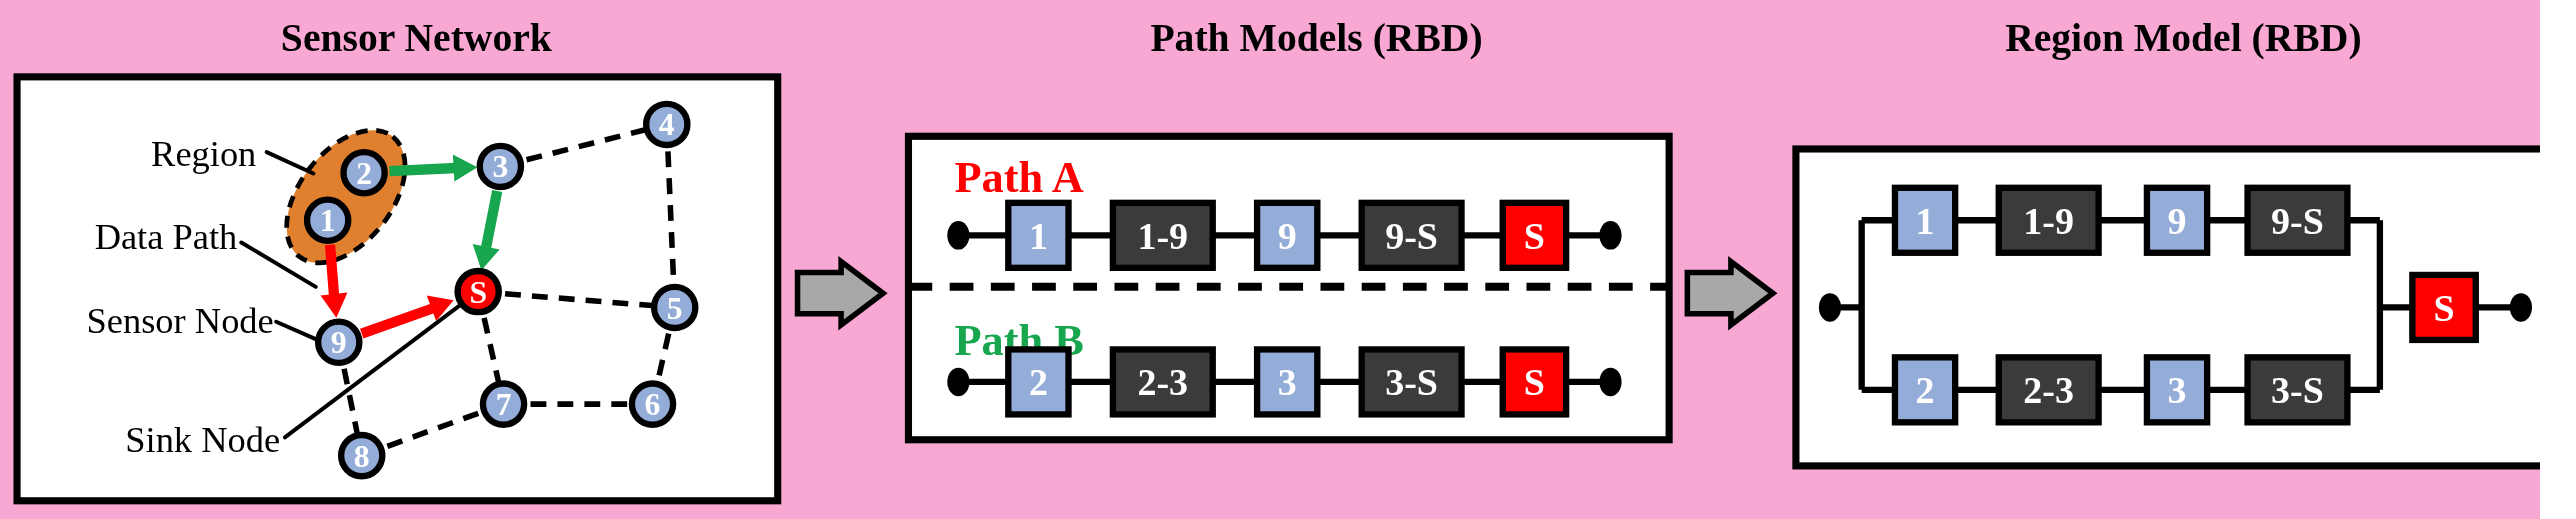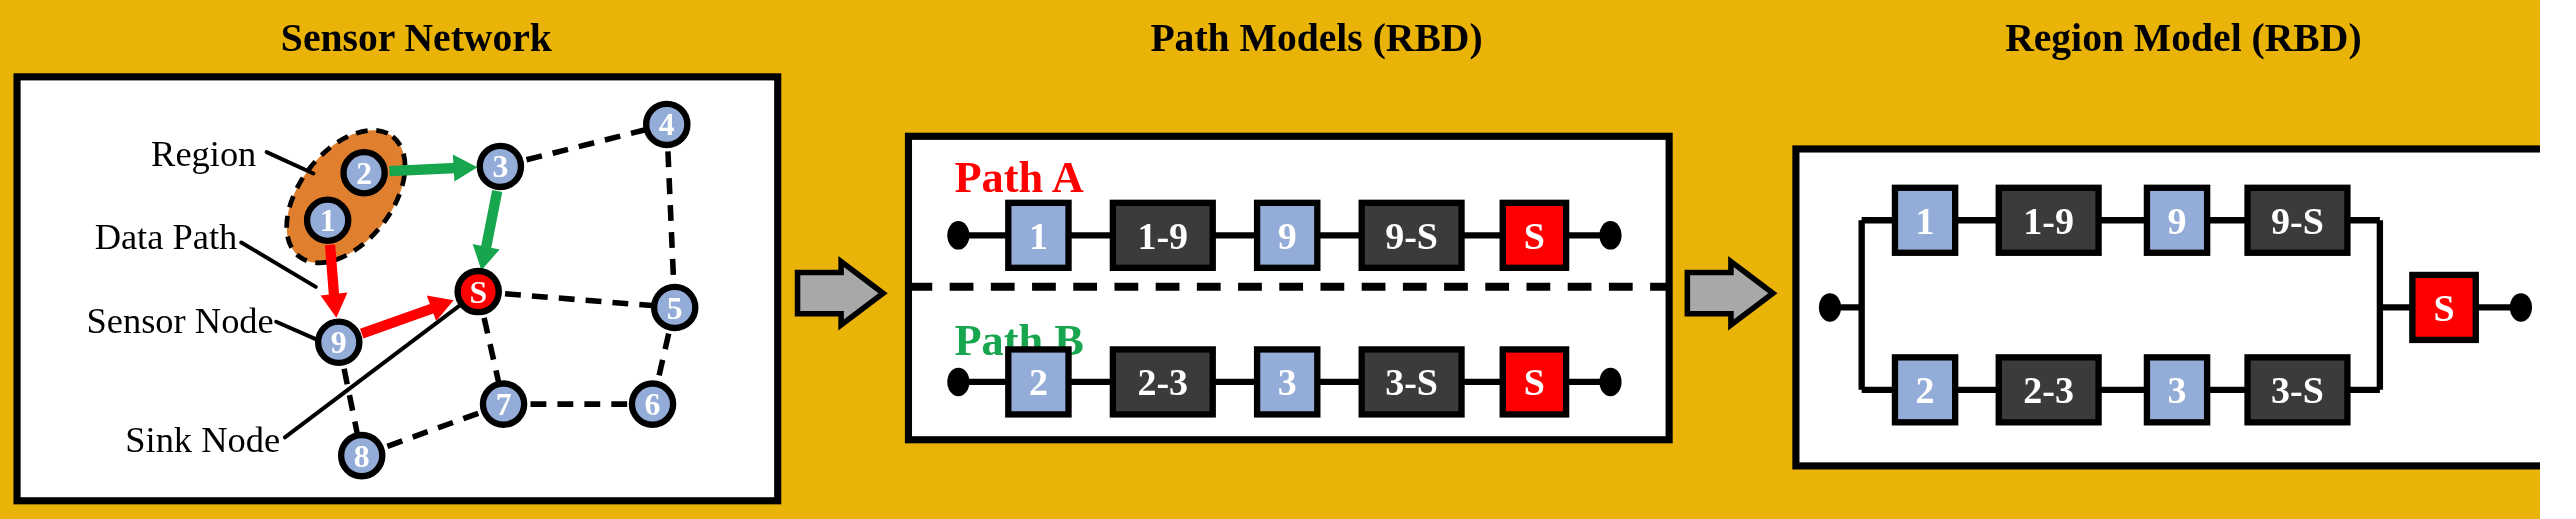"Sensor Network" .canvas { background: #eab308 -> #f9a8d4 }
